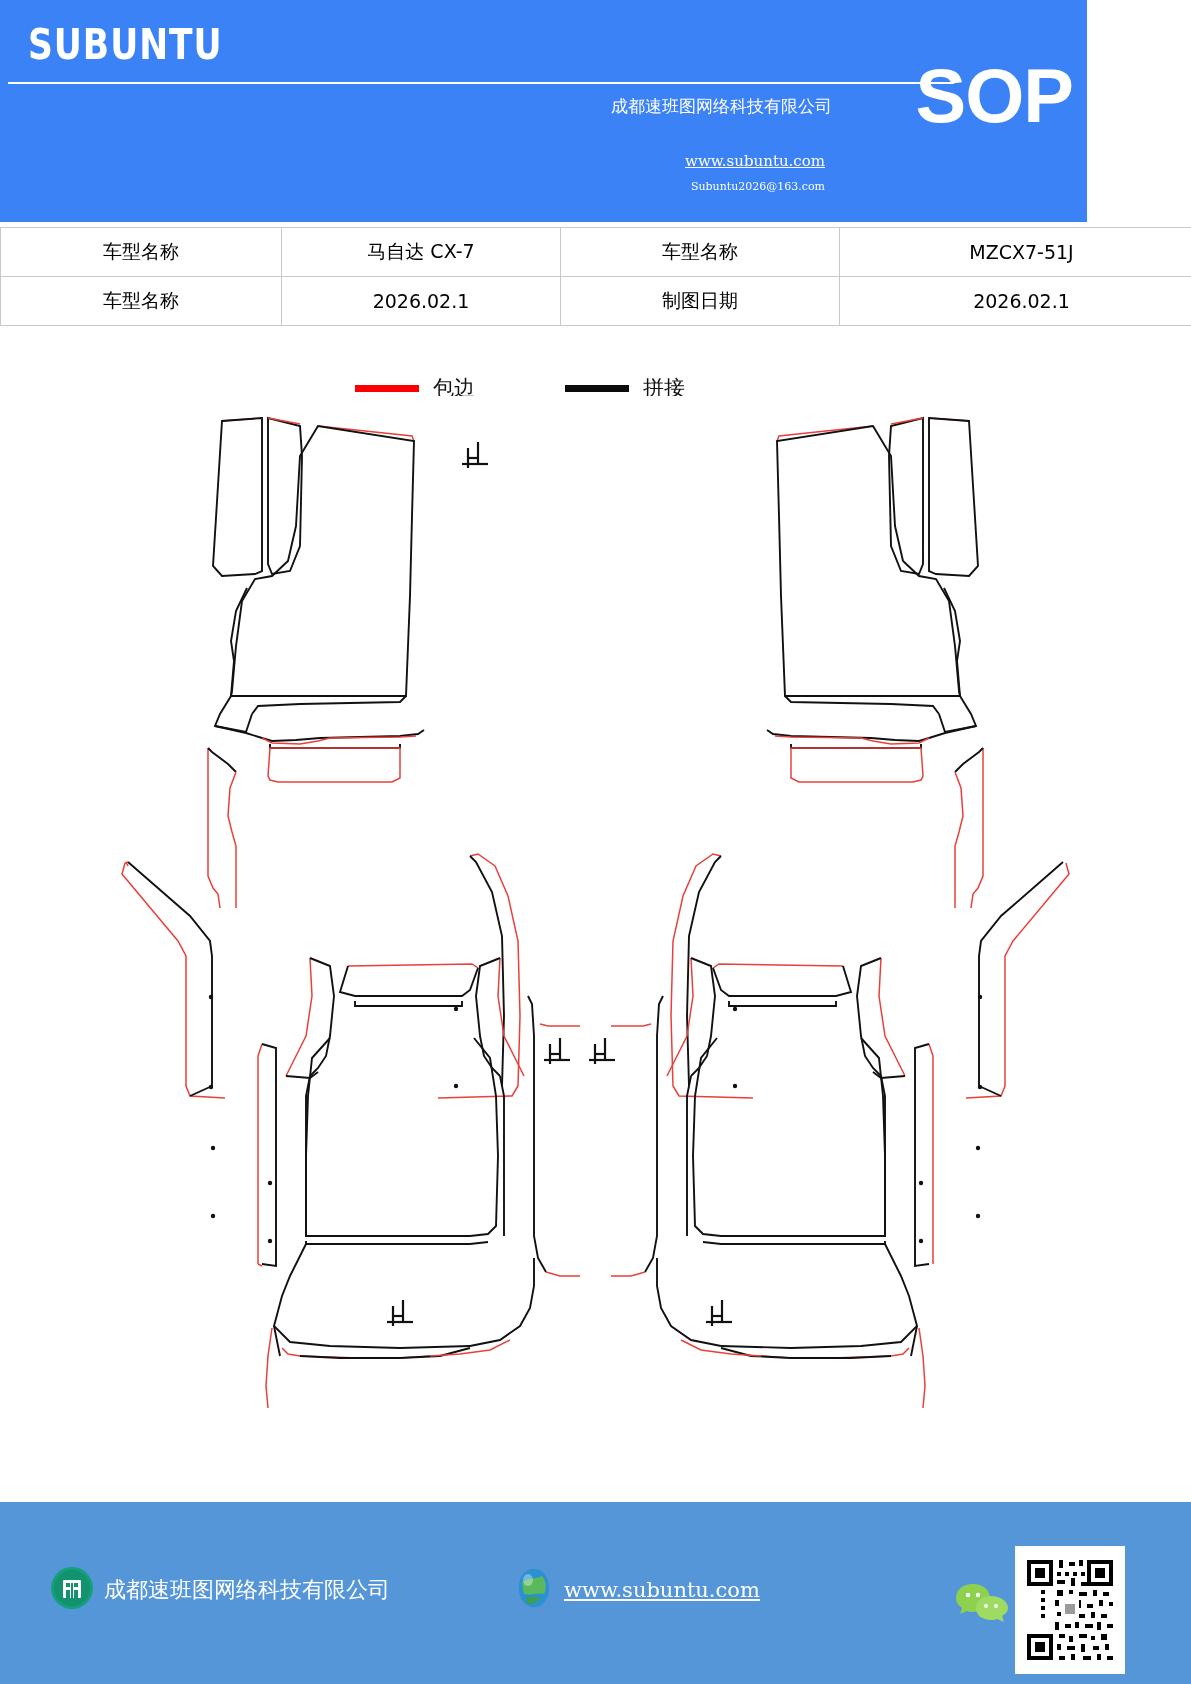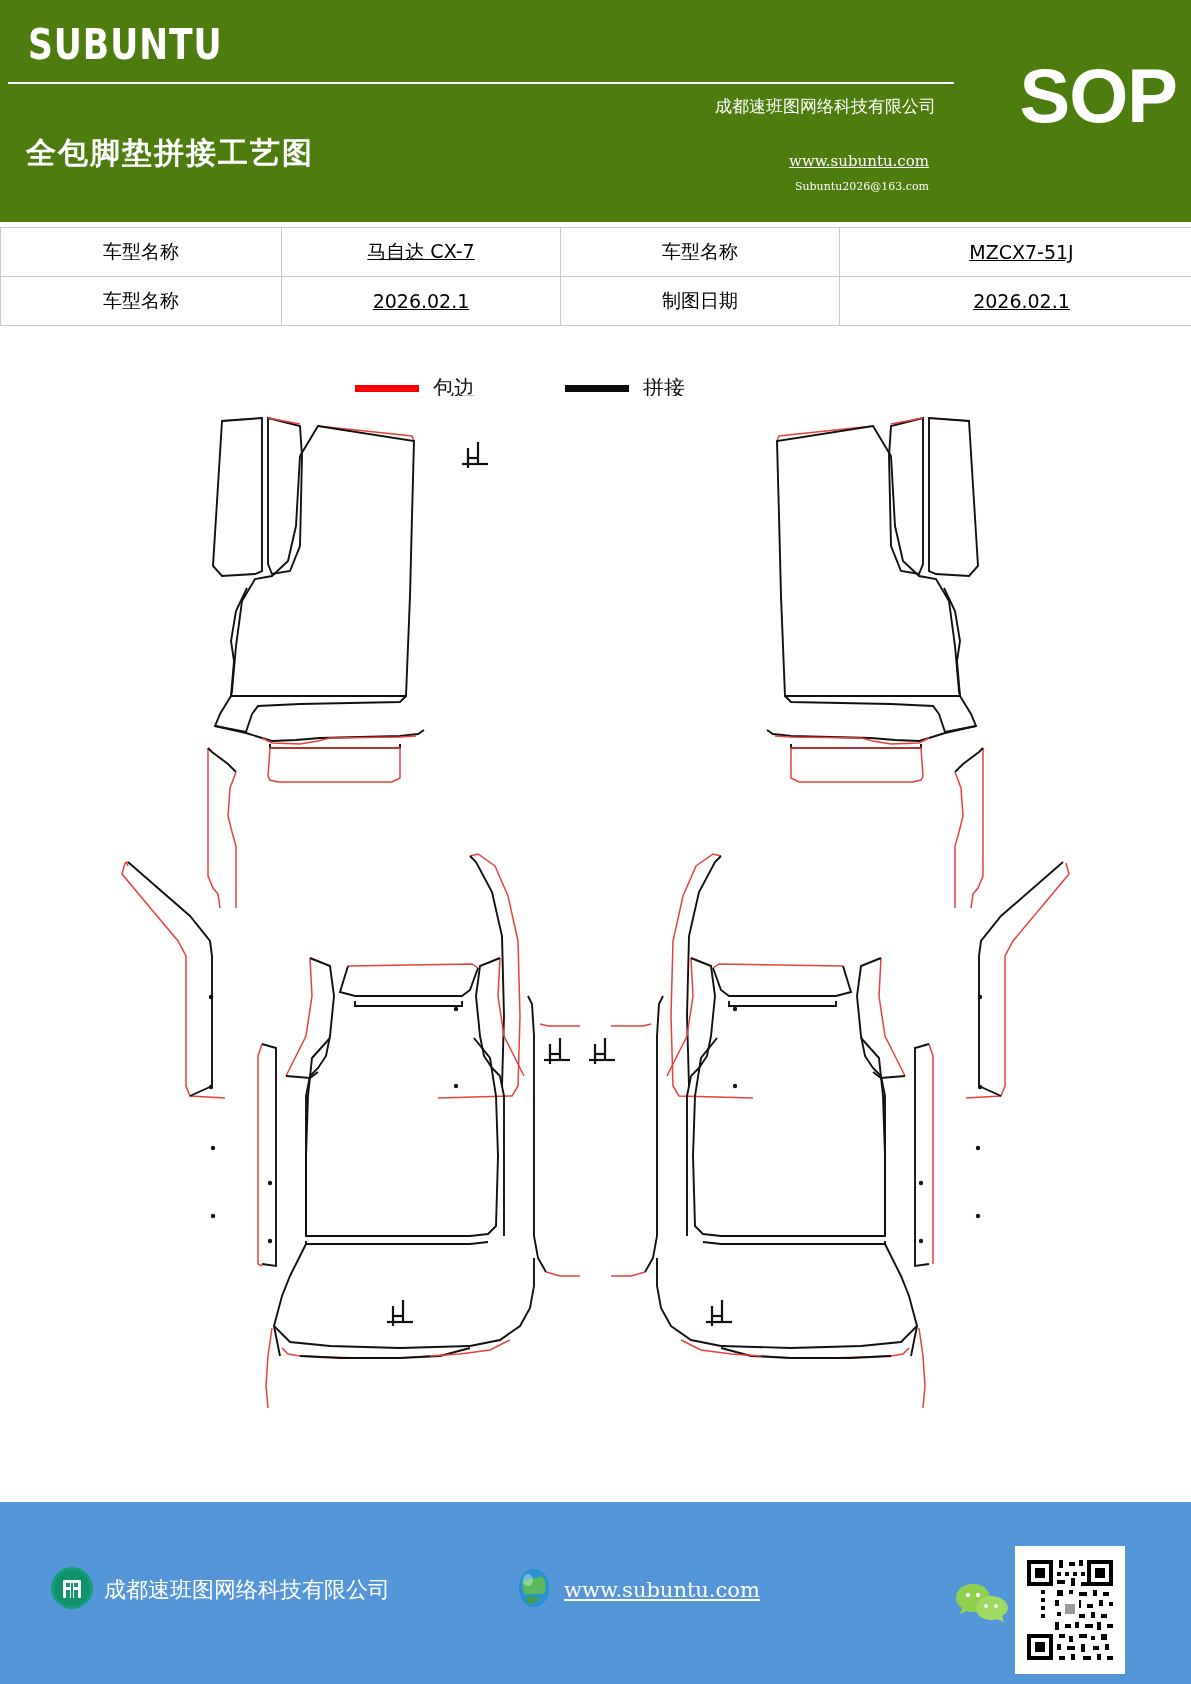"SUBUNTU" .header { background: #4d7c0f -> #3b82f6; width: 1191px -> 1087px }
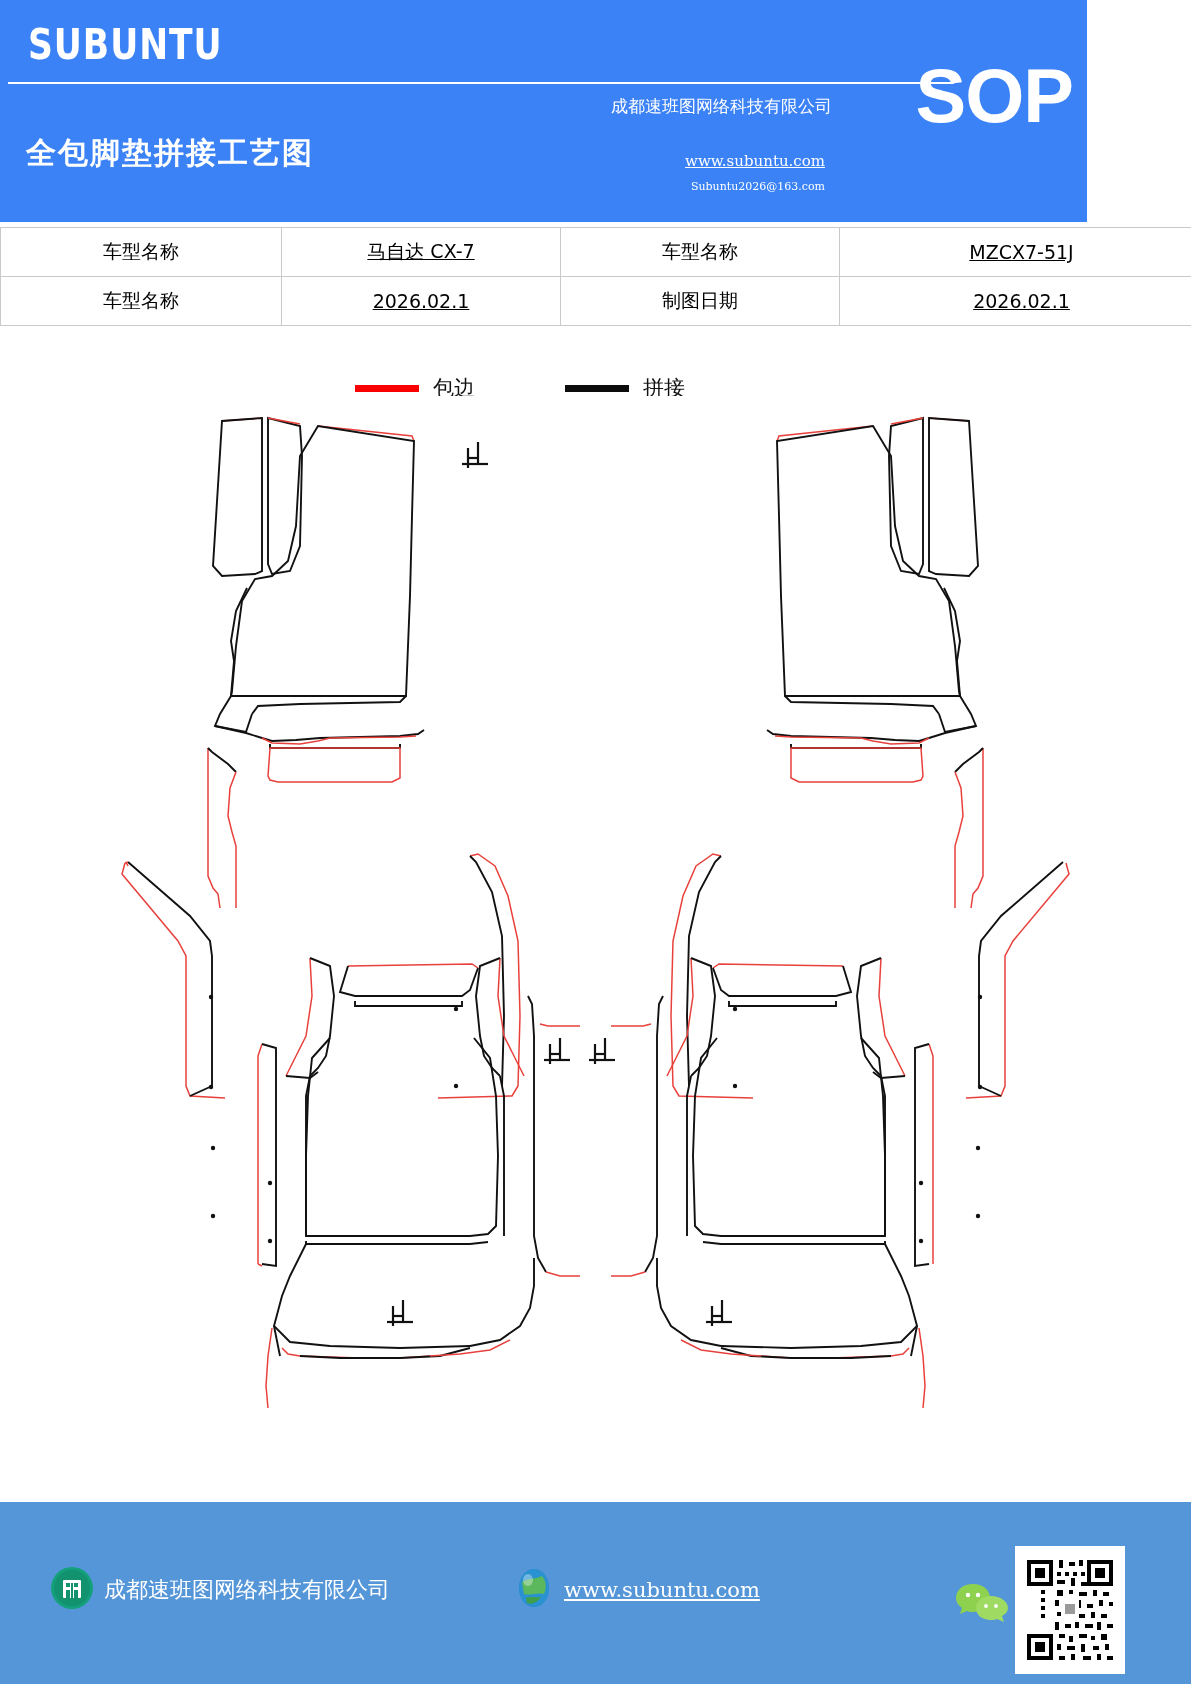"全包脚垫拼接工艺图" div.doc-title { html: <div>全包脚垫拼接工艺图</div> -> none }
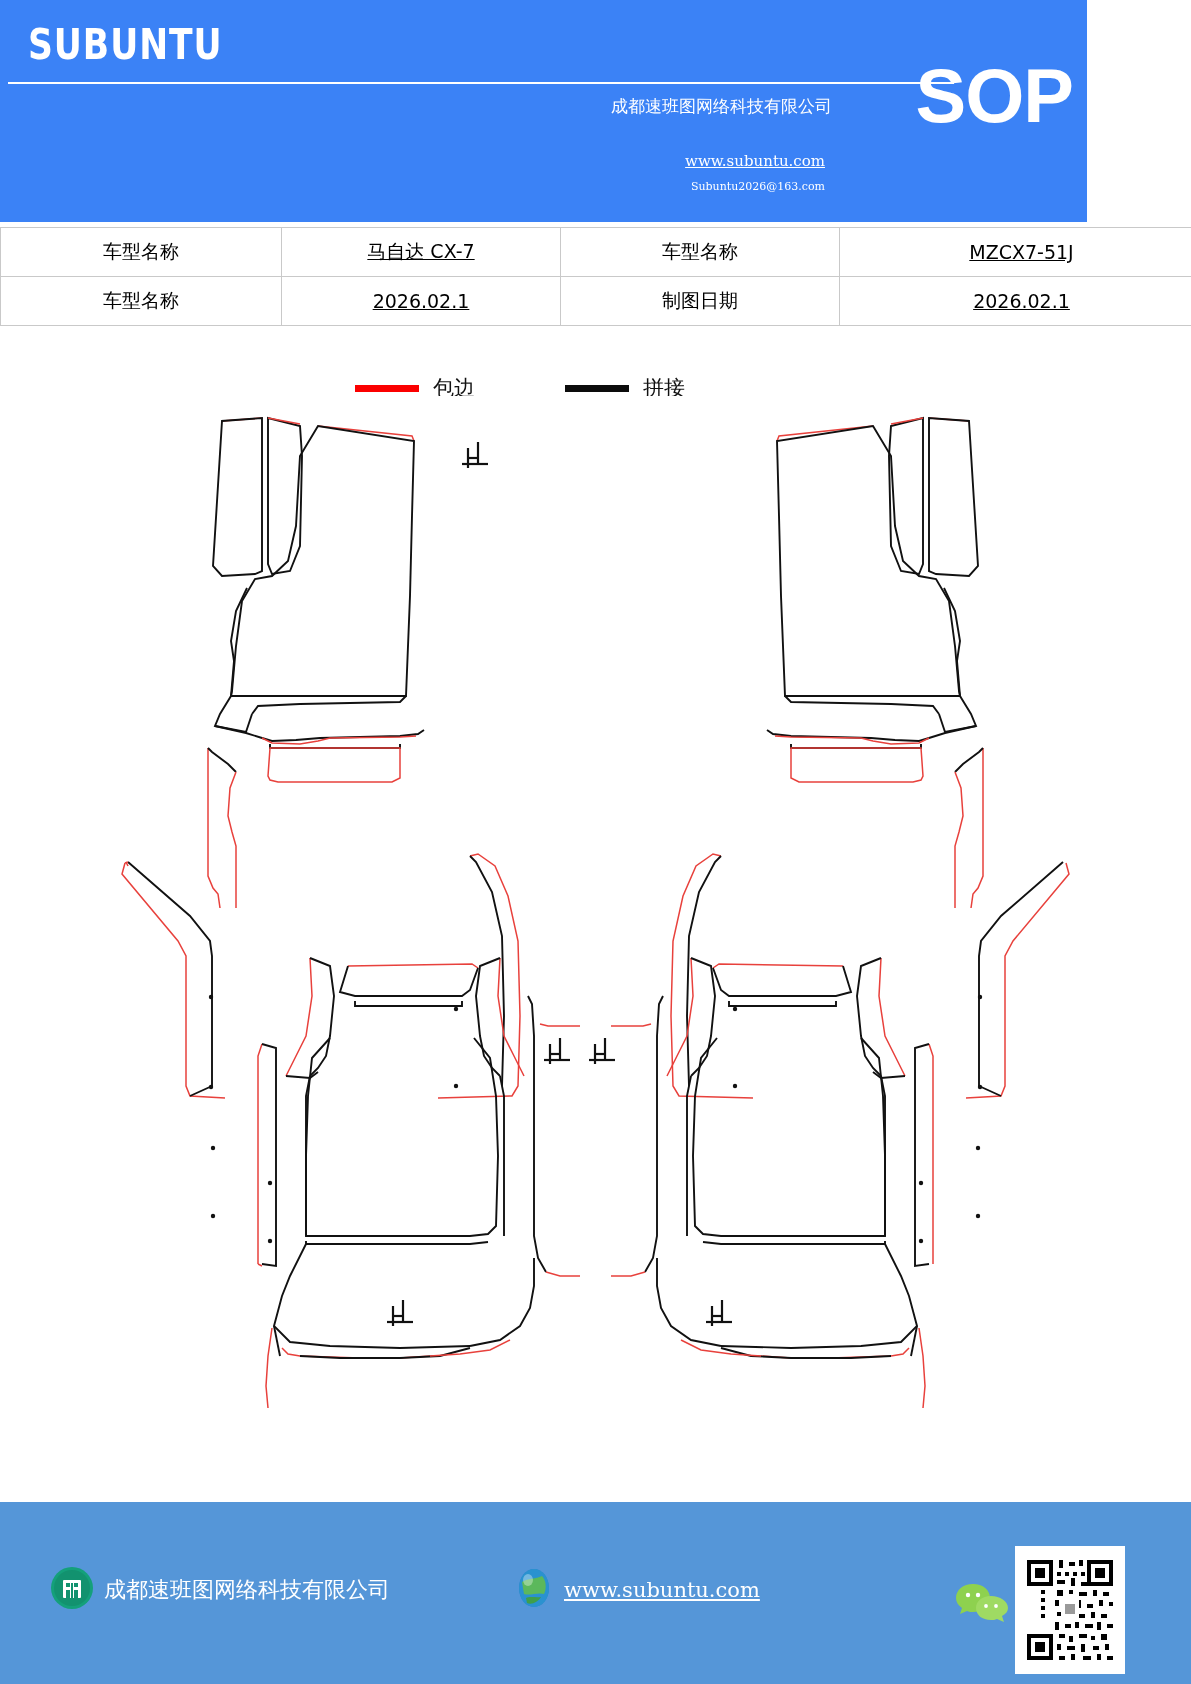"马自达 CX-7" .info-table td.val { text-decoration: underline -> none }
